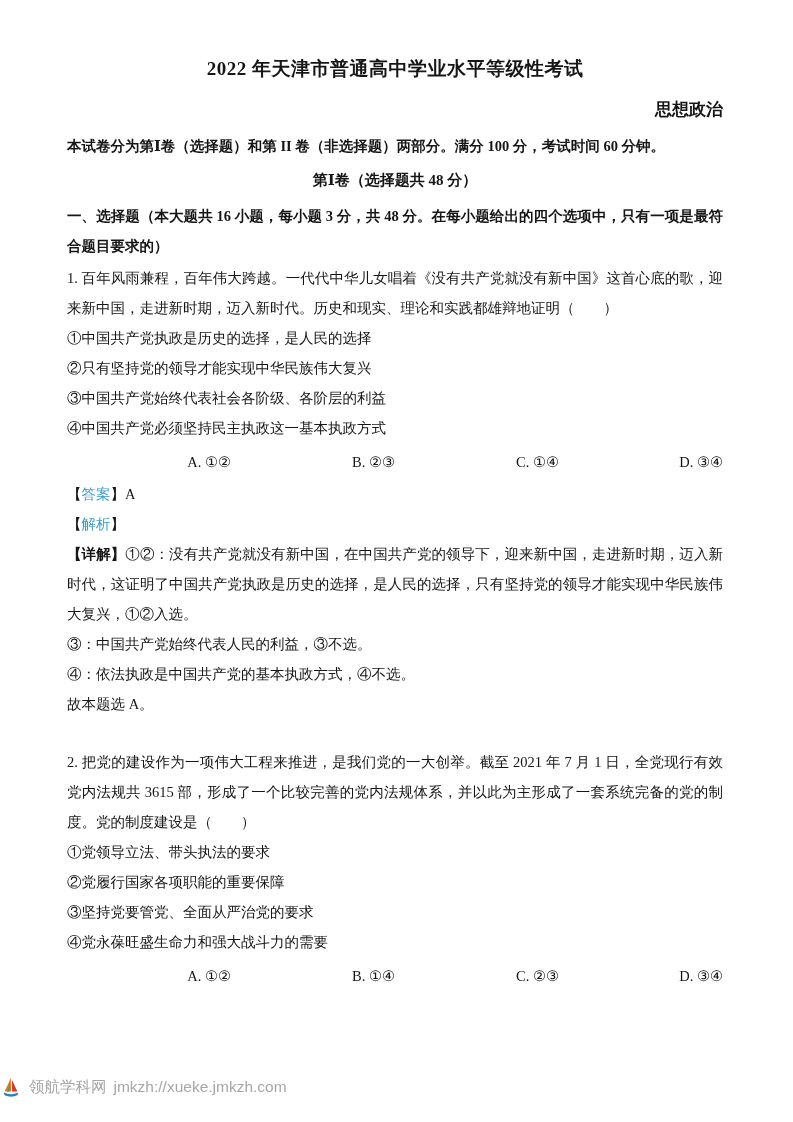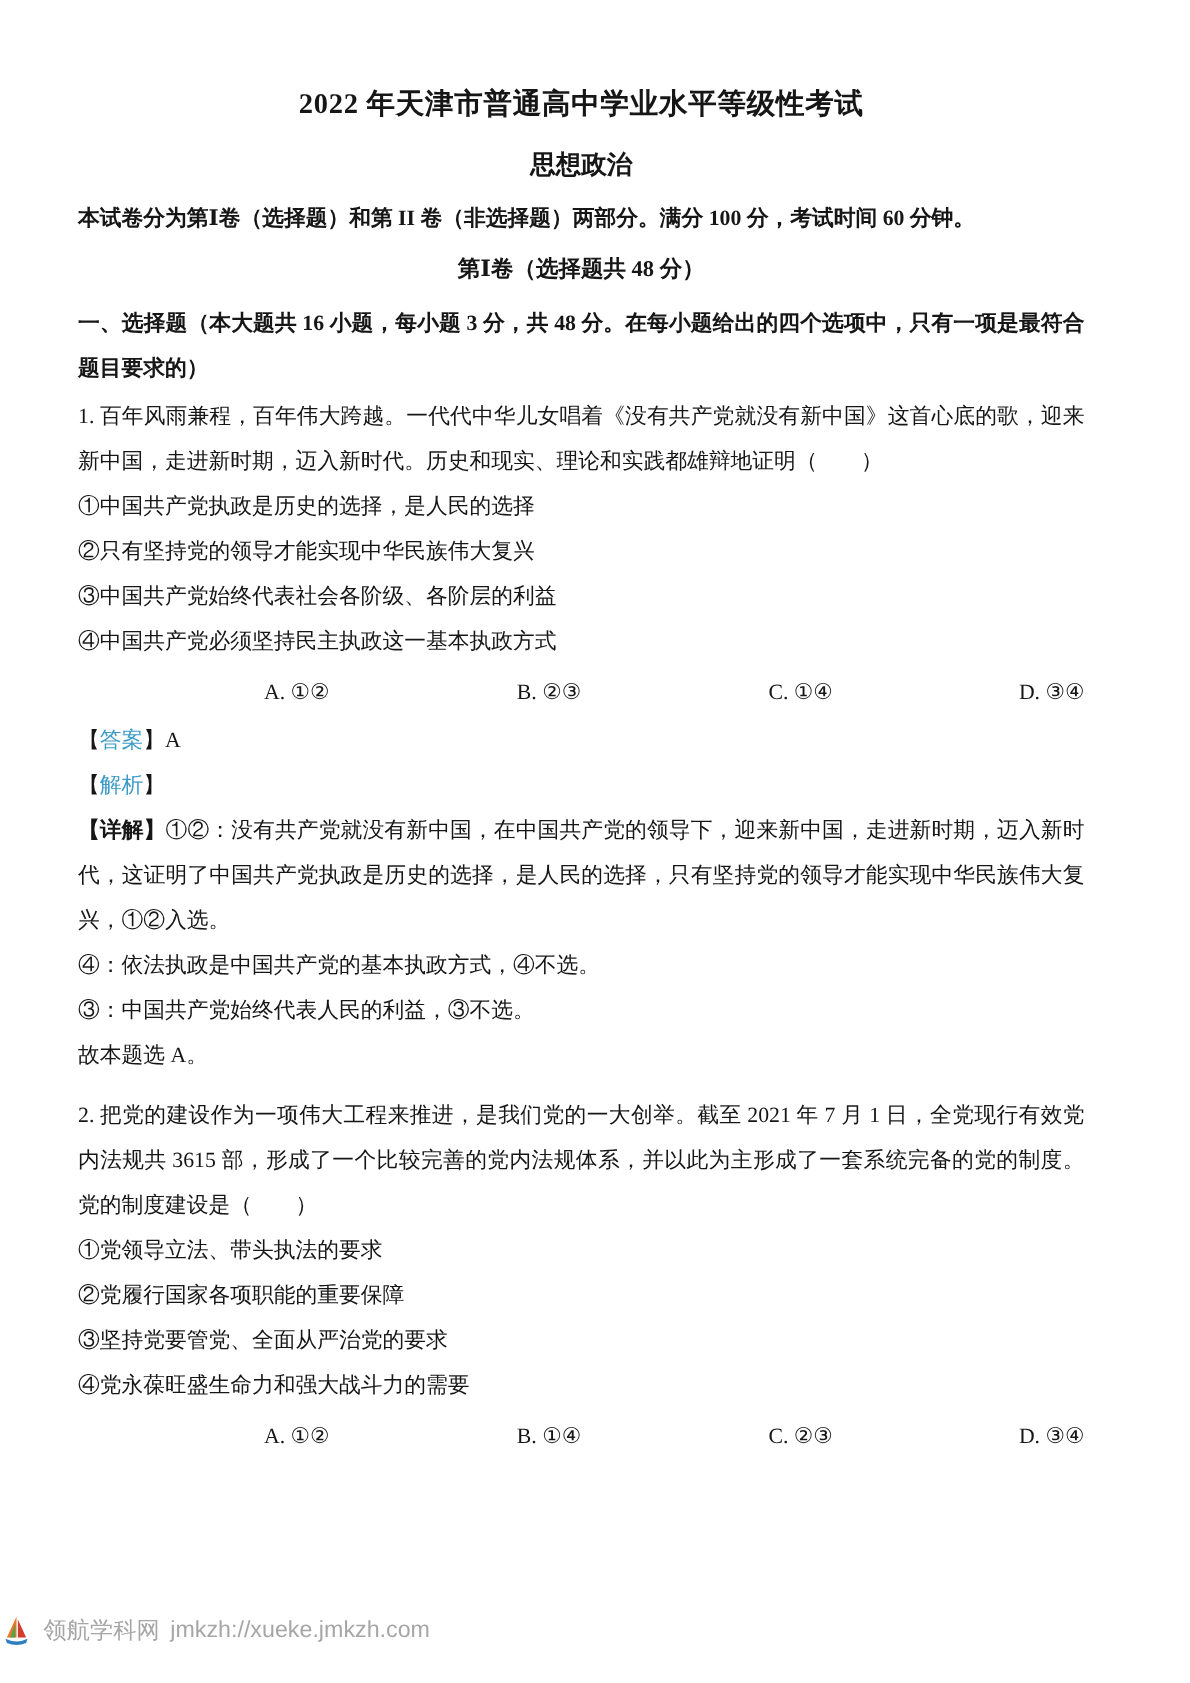"2022 年天津市普通高中学业水平等级性考试" .page { padding: 56px 70px 20px 52px -> 56px 70px 20px 67px }
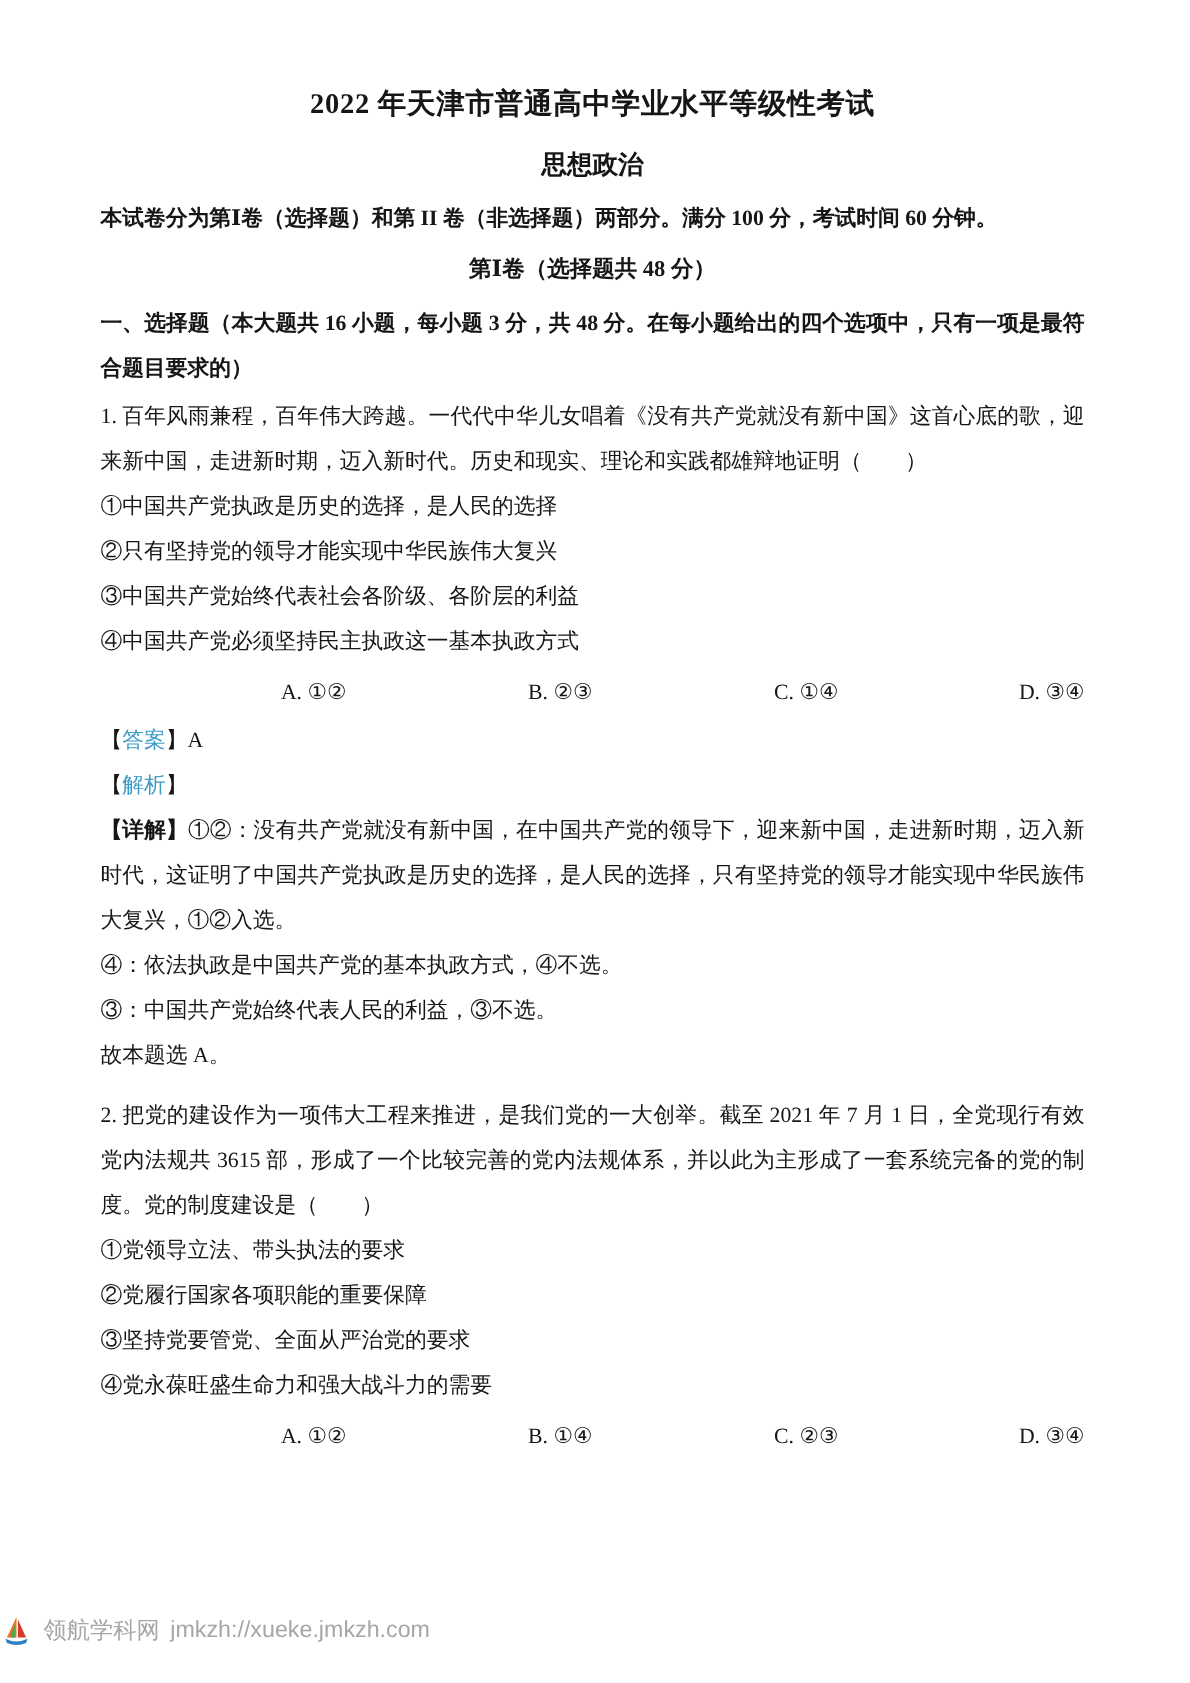"思想政治" h2.subtitle { text-align: center -> right }
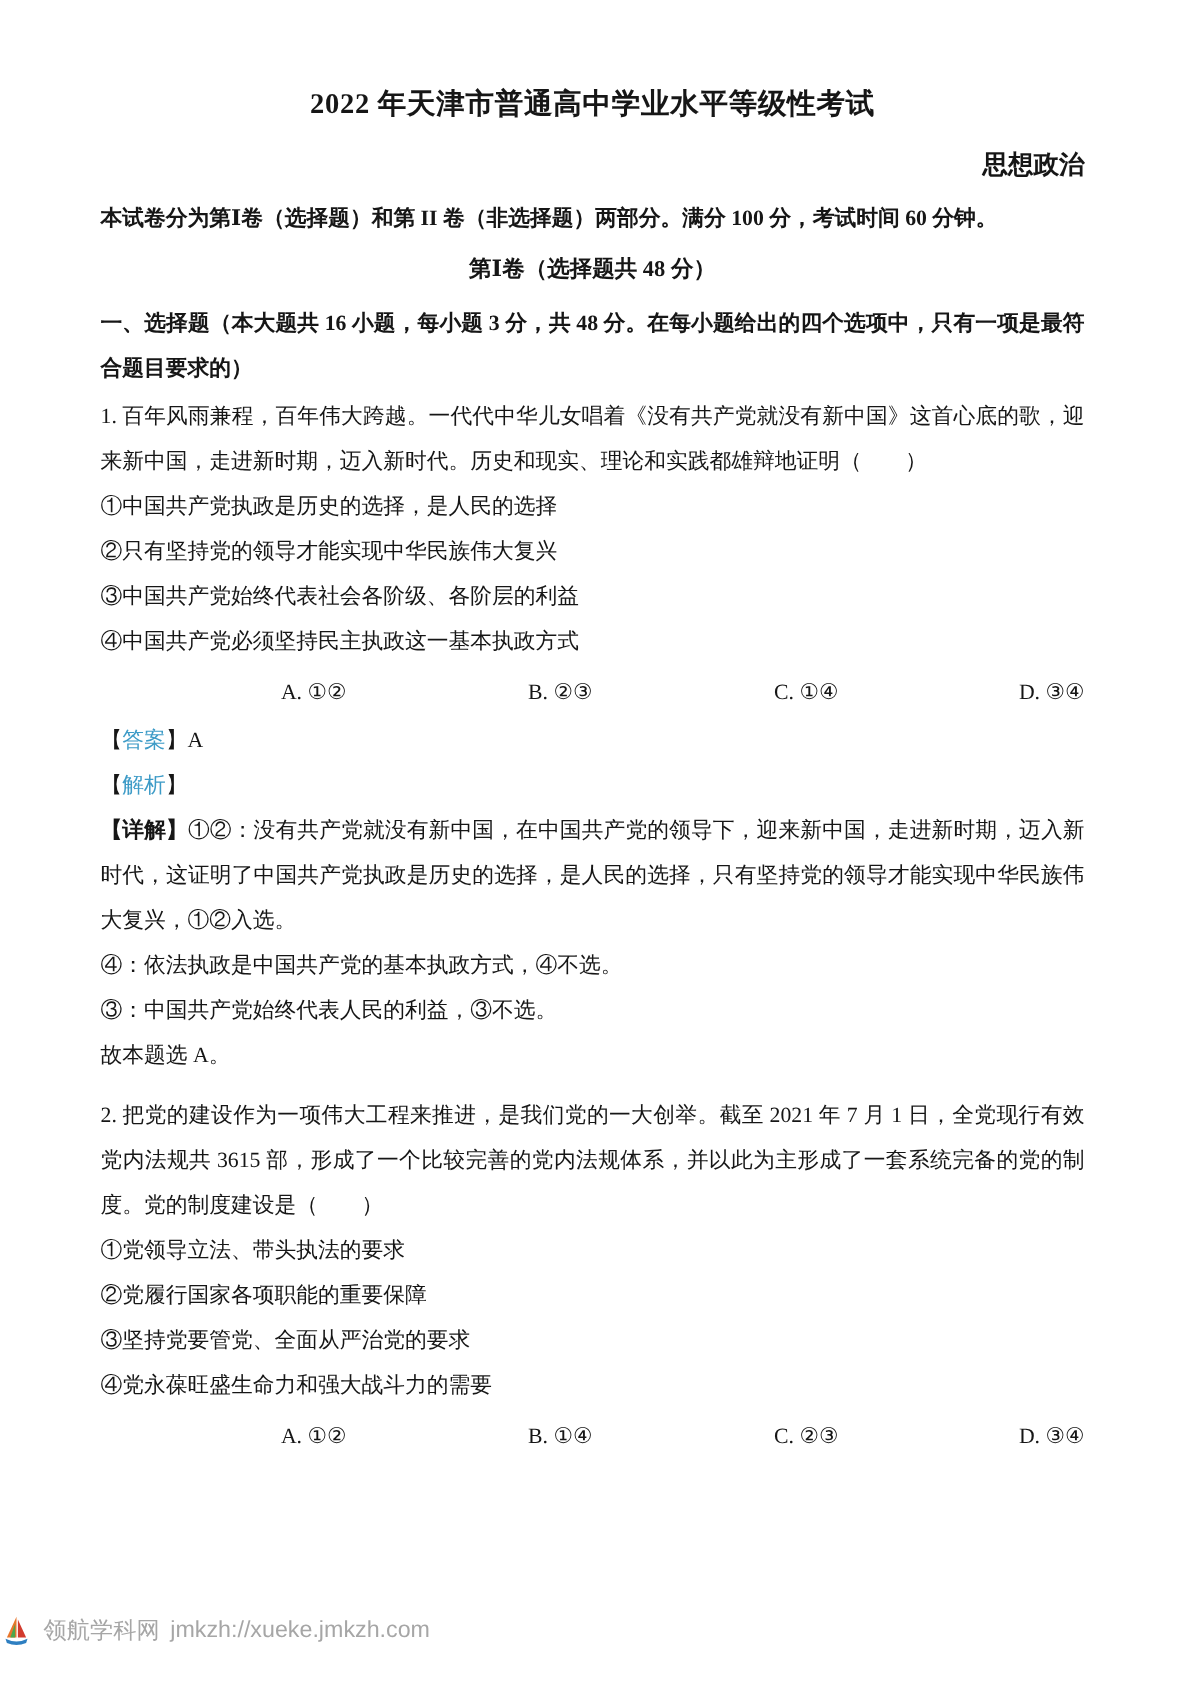"④：依法执政是中国共产党的基本执政方式，④不选。" p { order: before "③：中国共产党始终代表人民的利益，③不选。" -> after "③：中国共产党始终代表人民的利益，③不选。" }
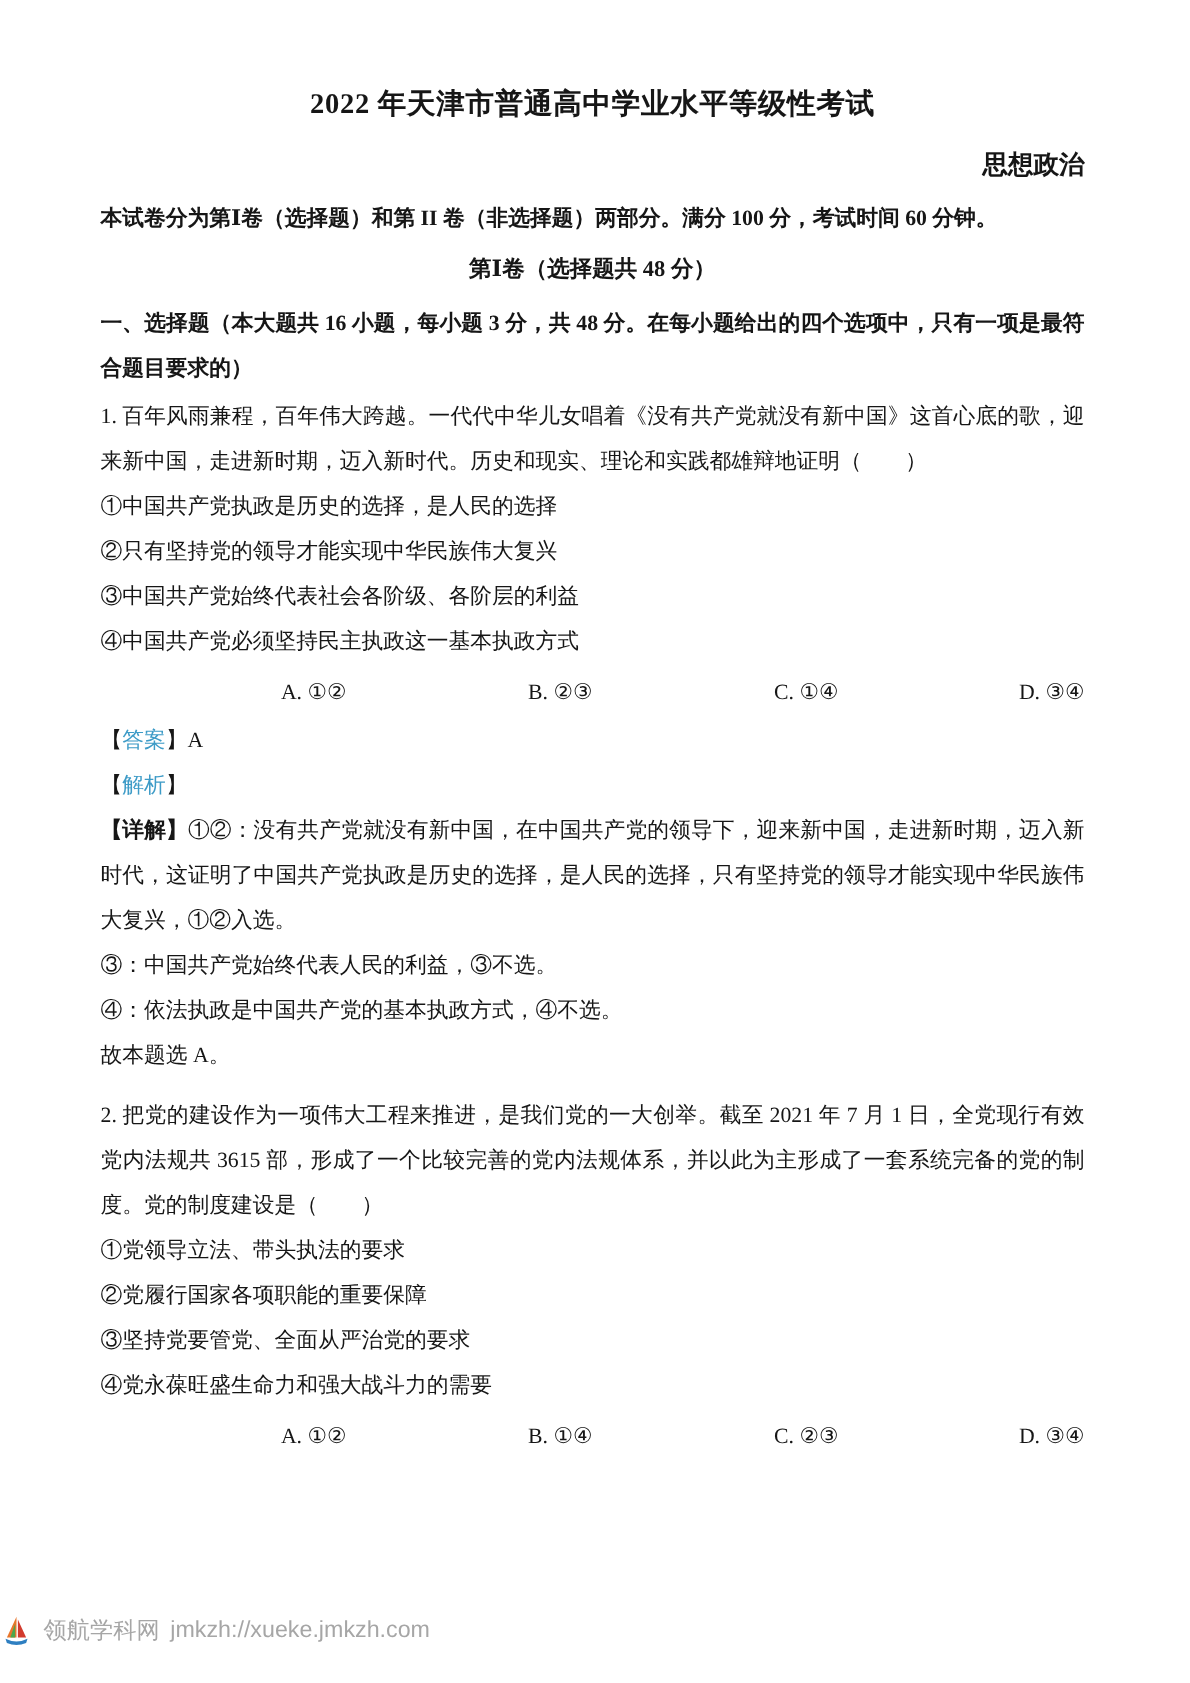"2. 把党的建设作为一项伟大工程来推进，是我们党的一大创举。截至 2021 年" .question.q2 { margin-top: 10px -> 28px }
